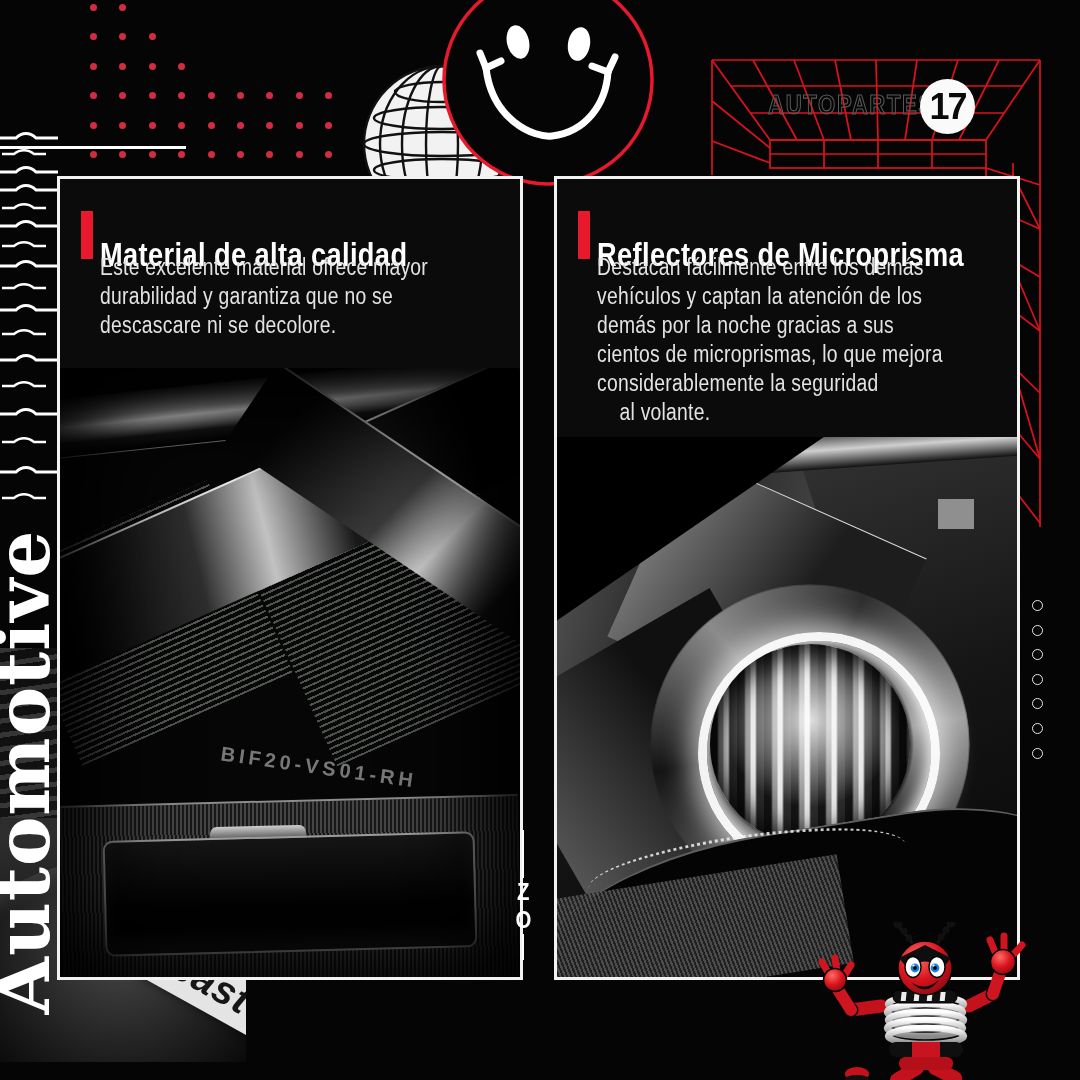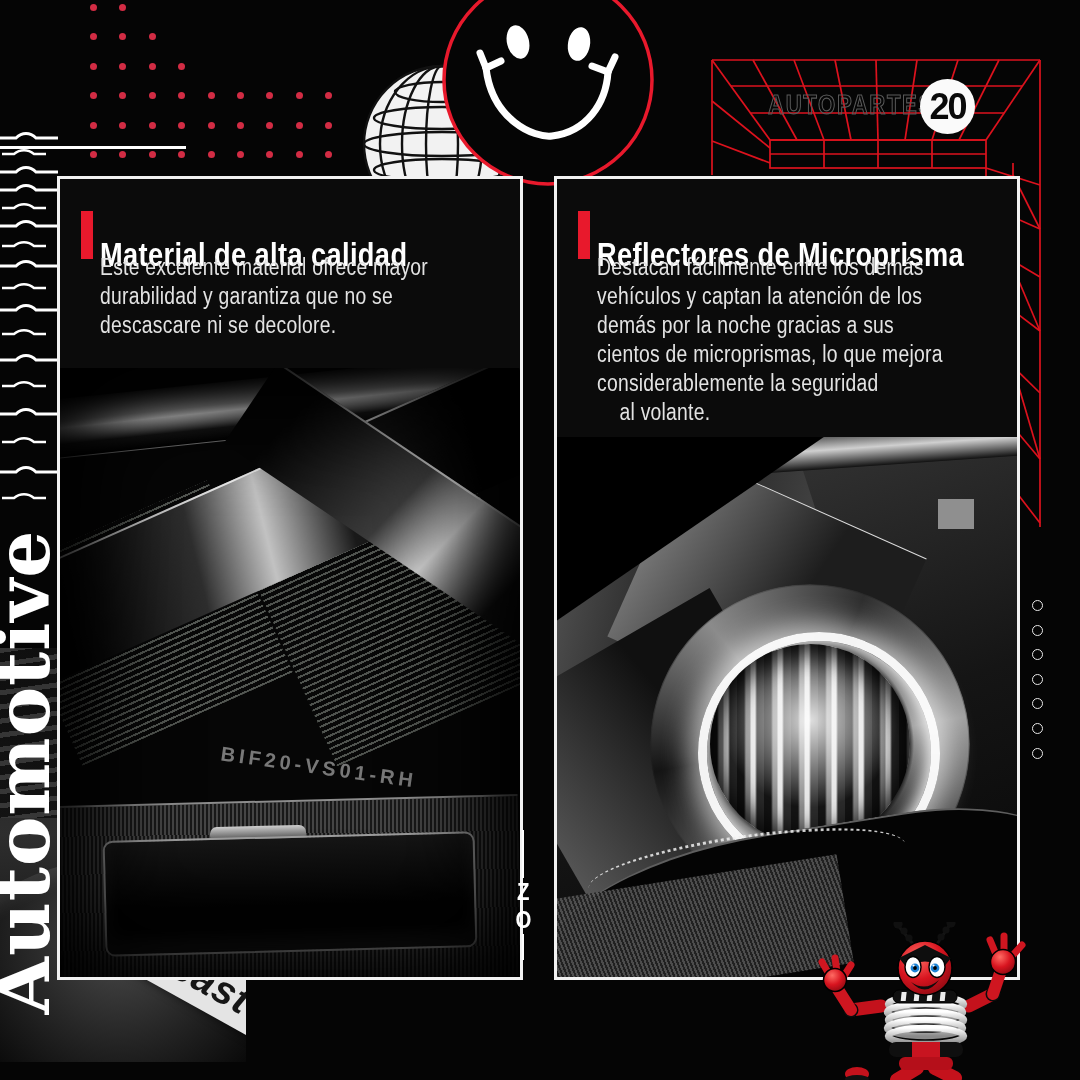"20" div.abs { text: 20 -> 17 }
